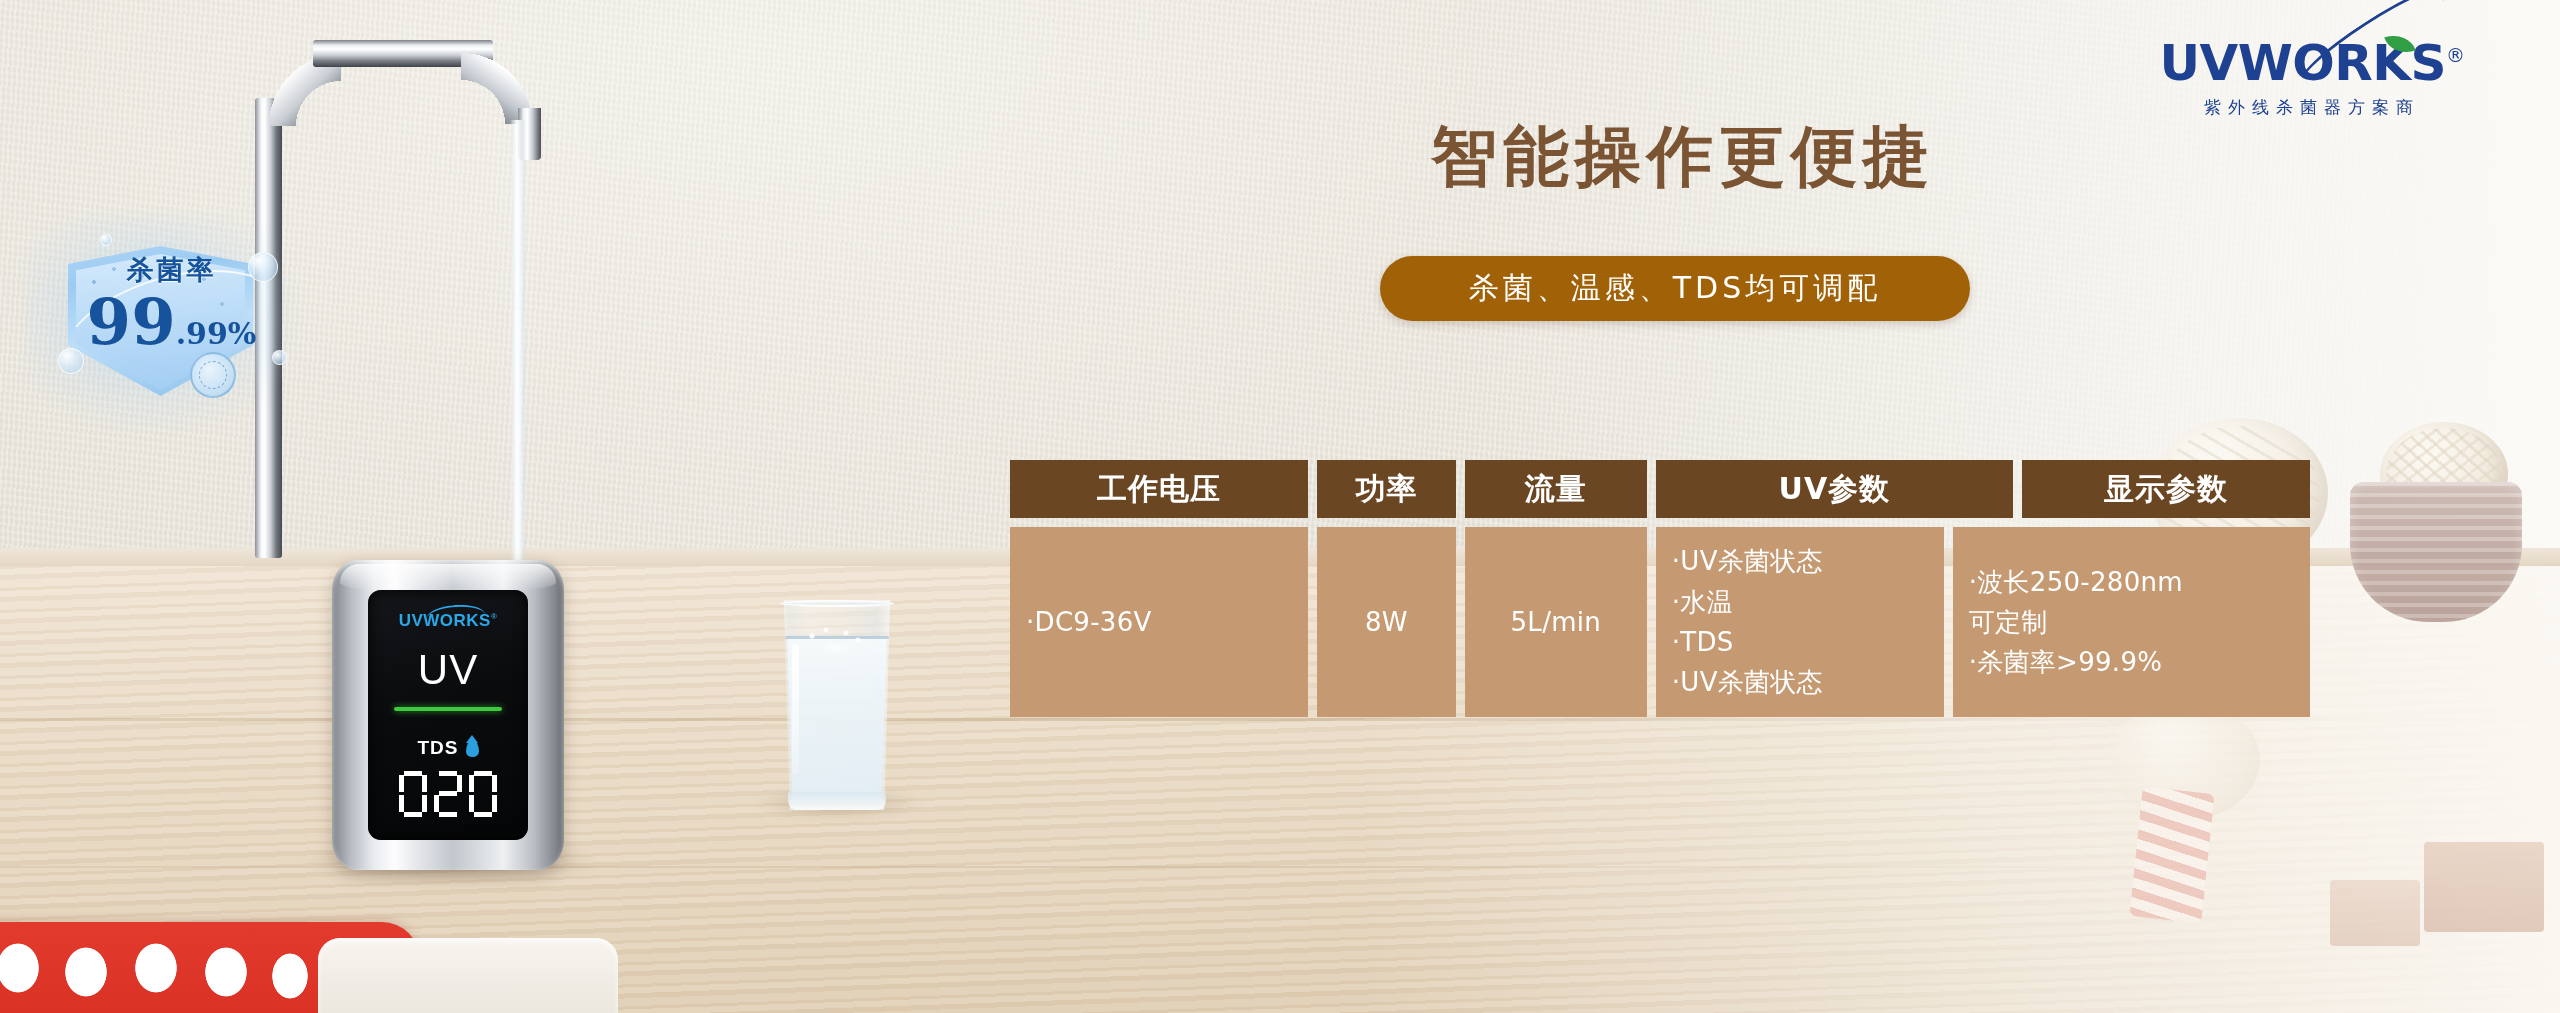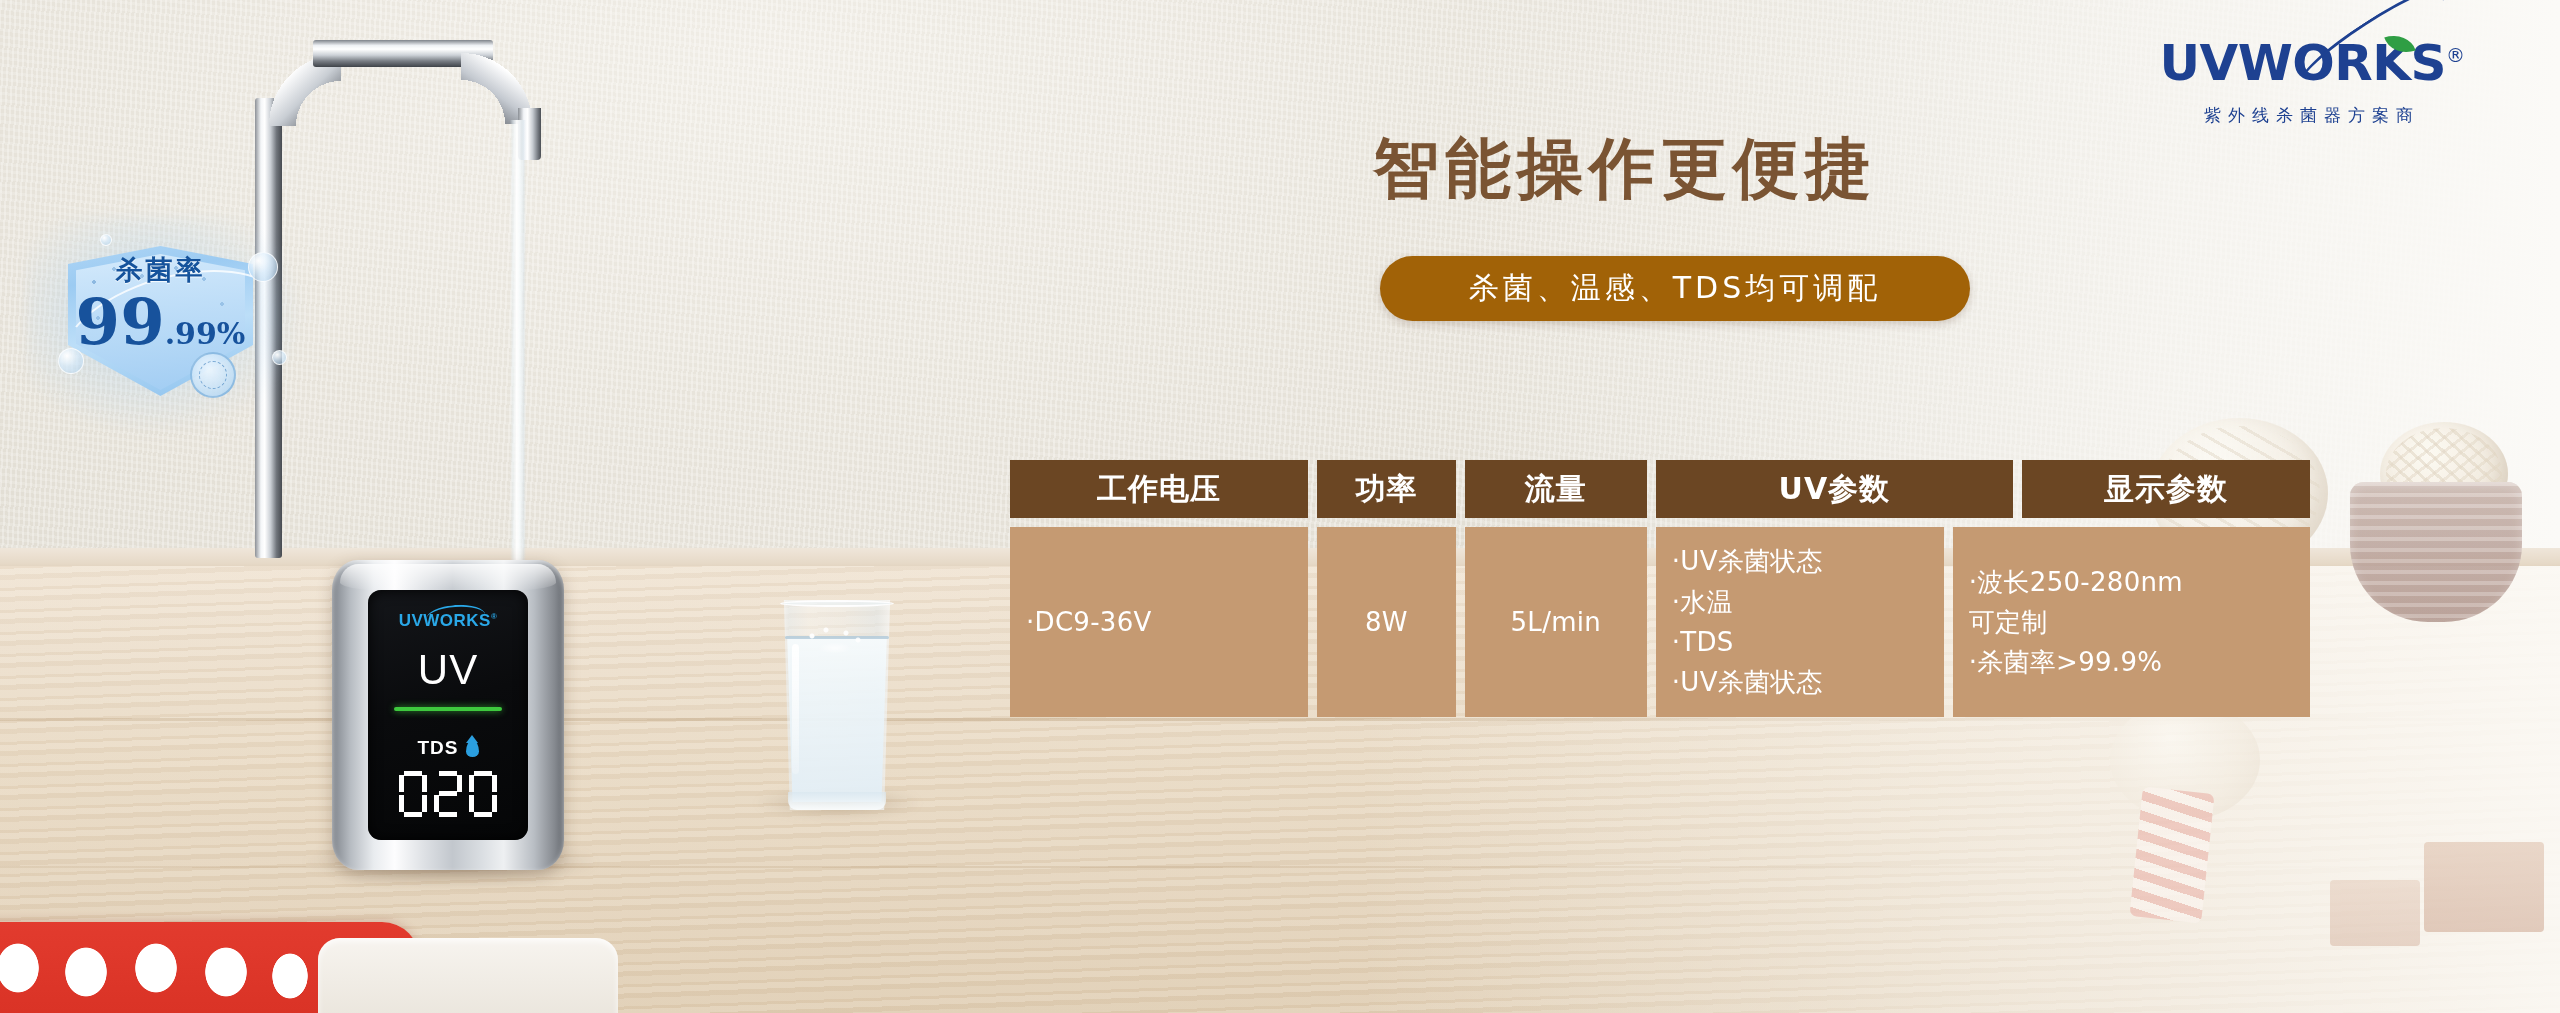"紫外线杀菌器方案商" .brand-tag { margin-top: 14px -> 6px }
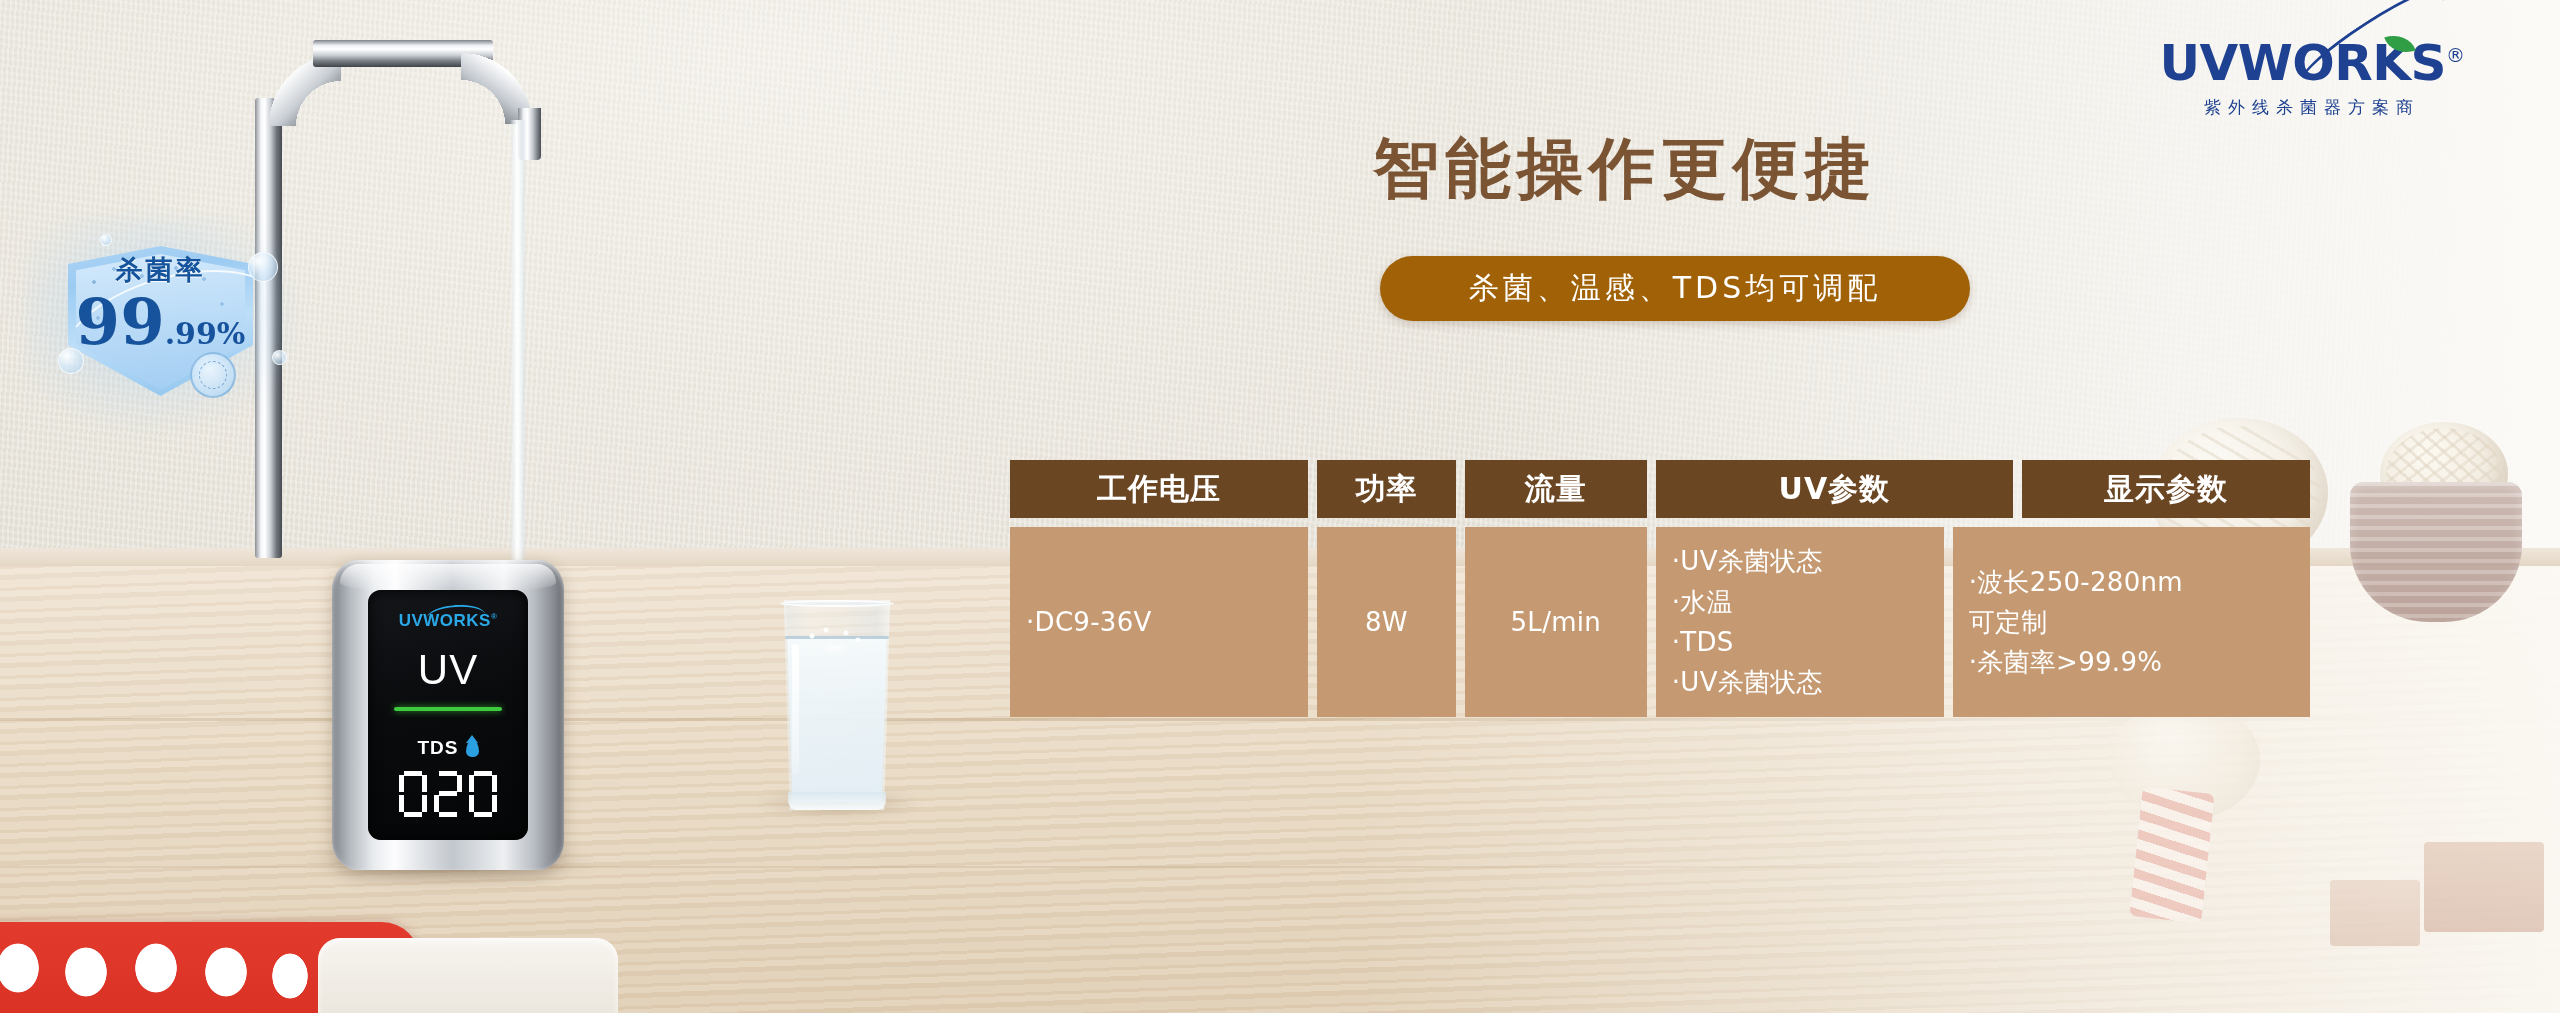"智能操作更便捷" .headline { text-align: none -> center; top: 134px -> 122px }
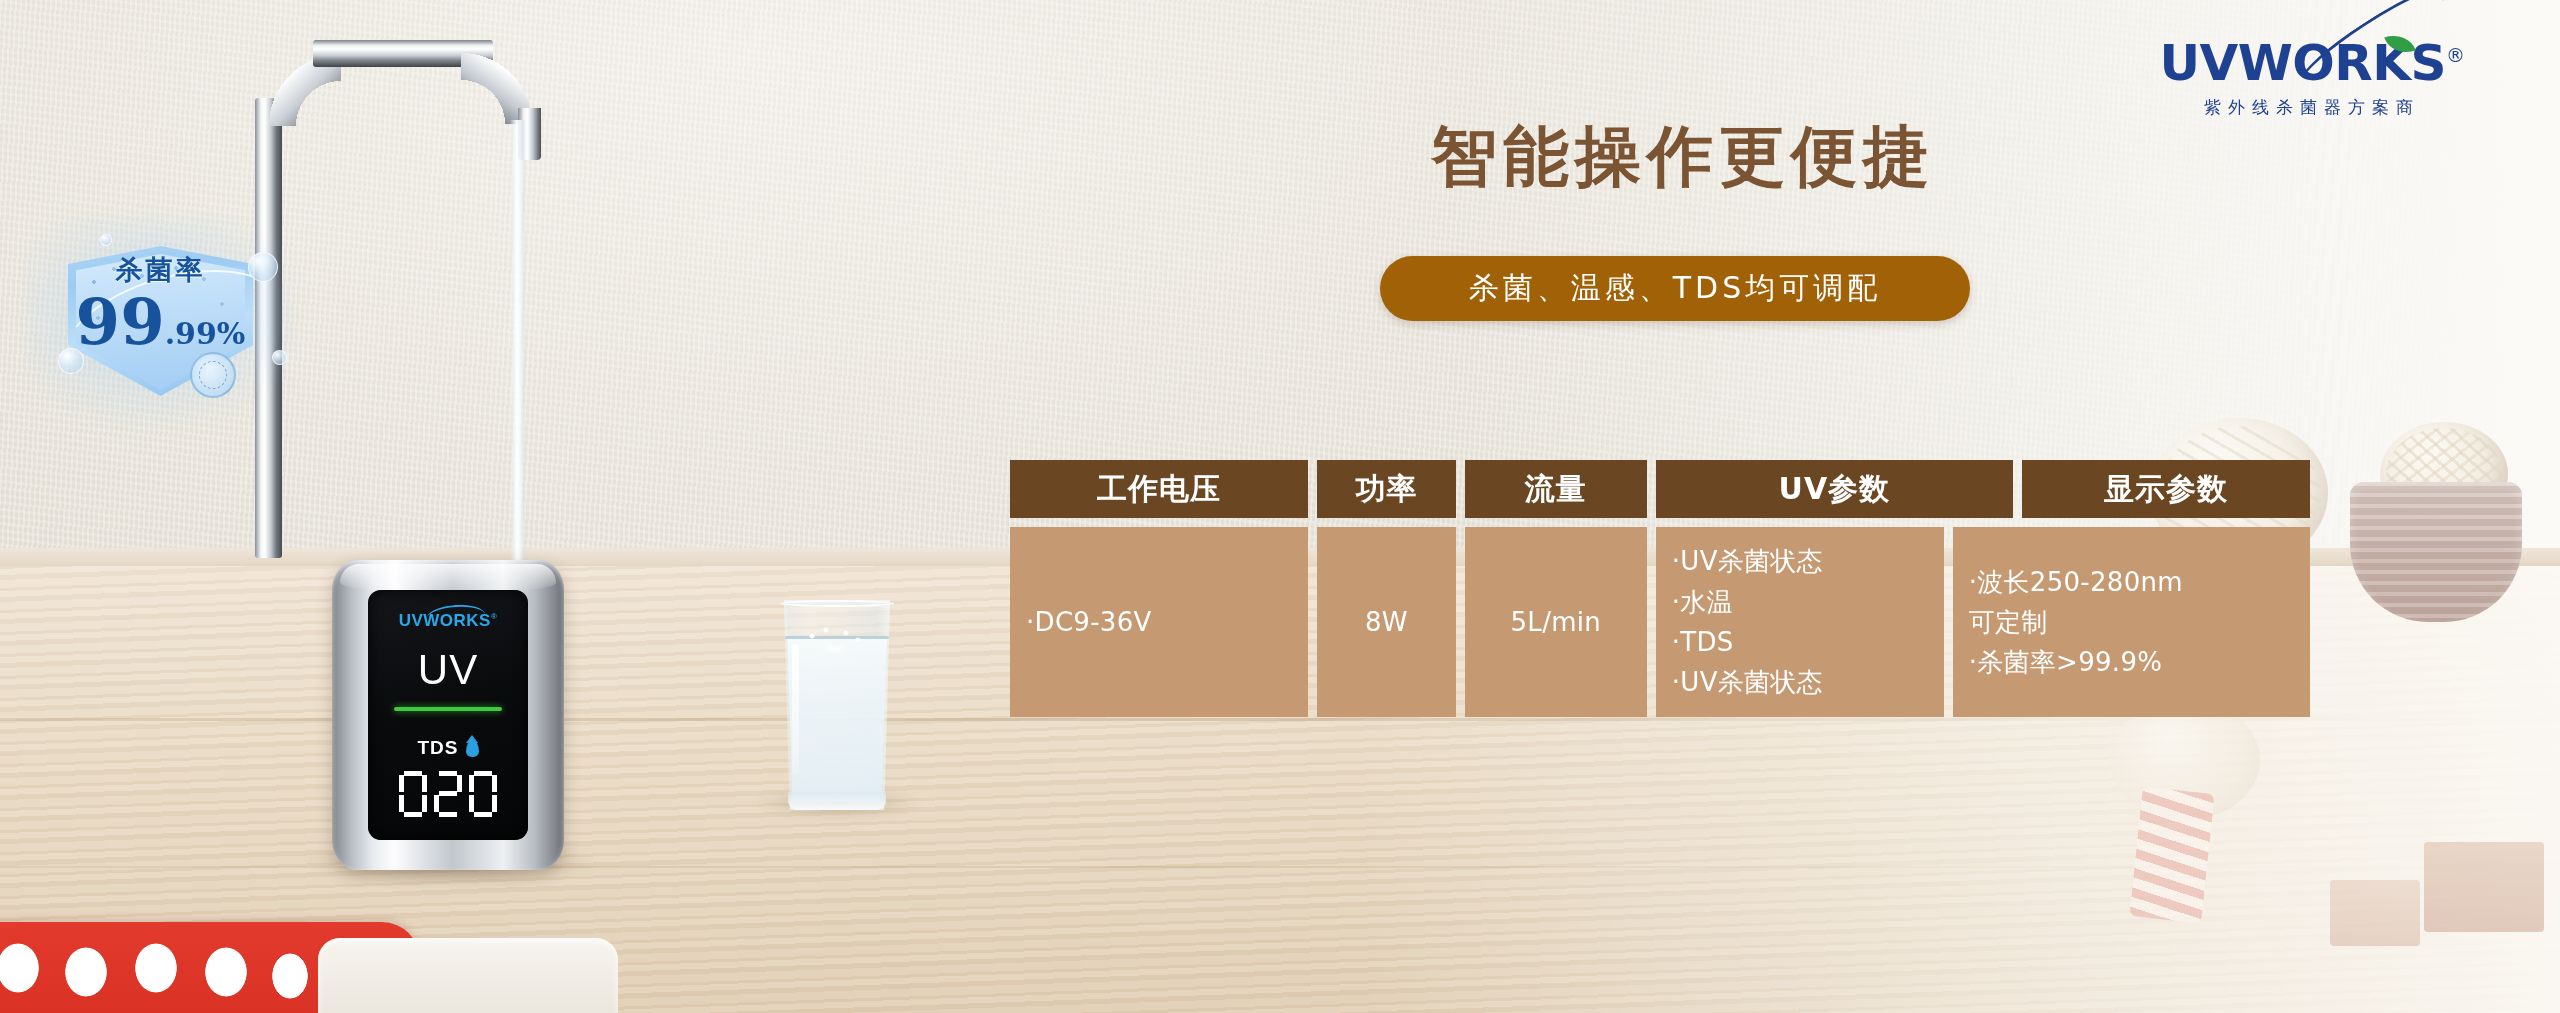"杀菌率" .badge-txt { width: 185px -> 207px }
